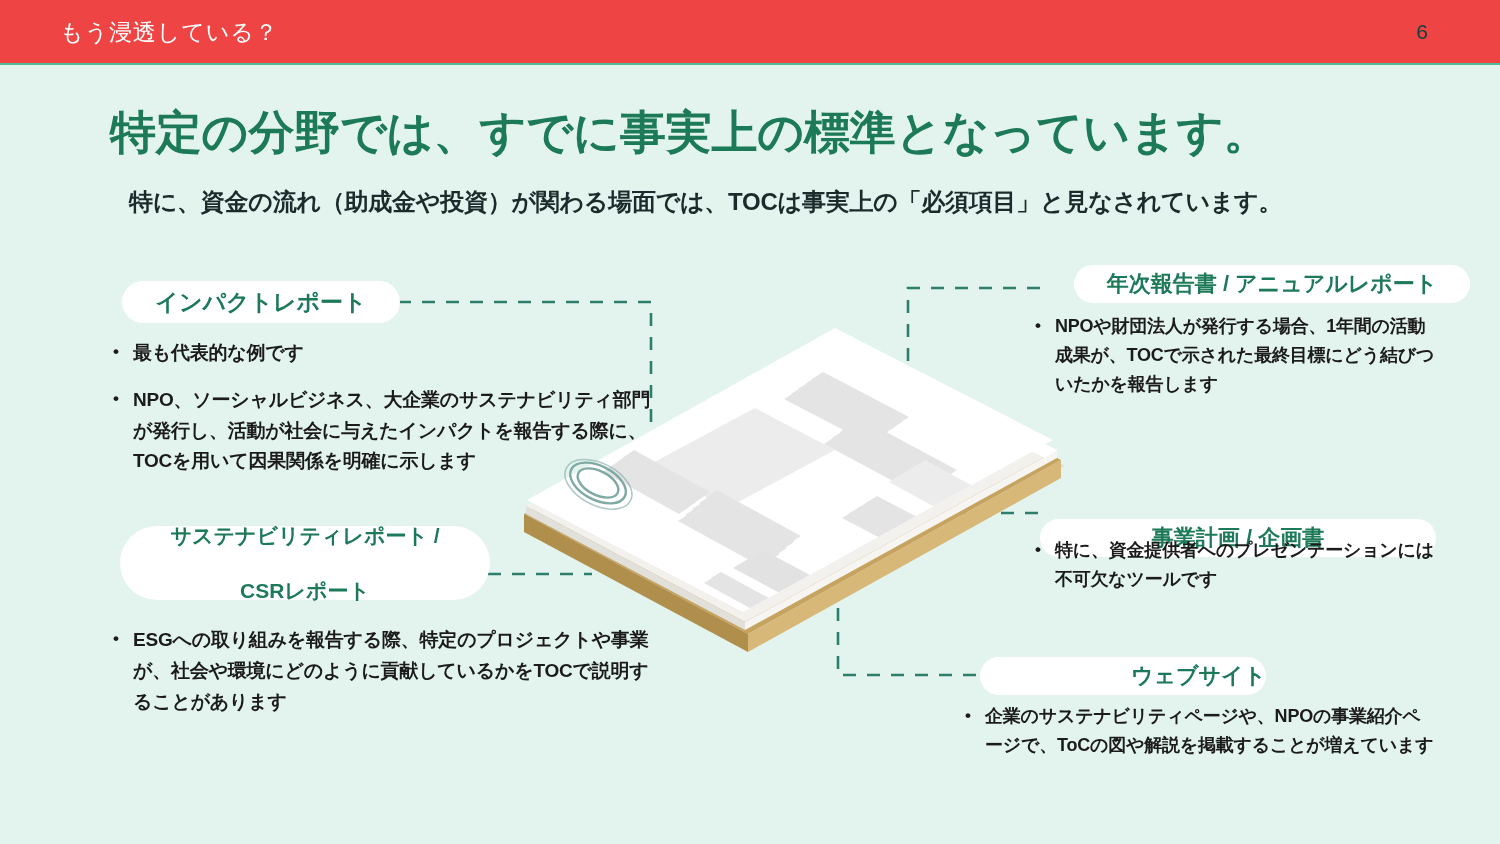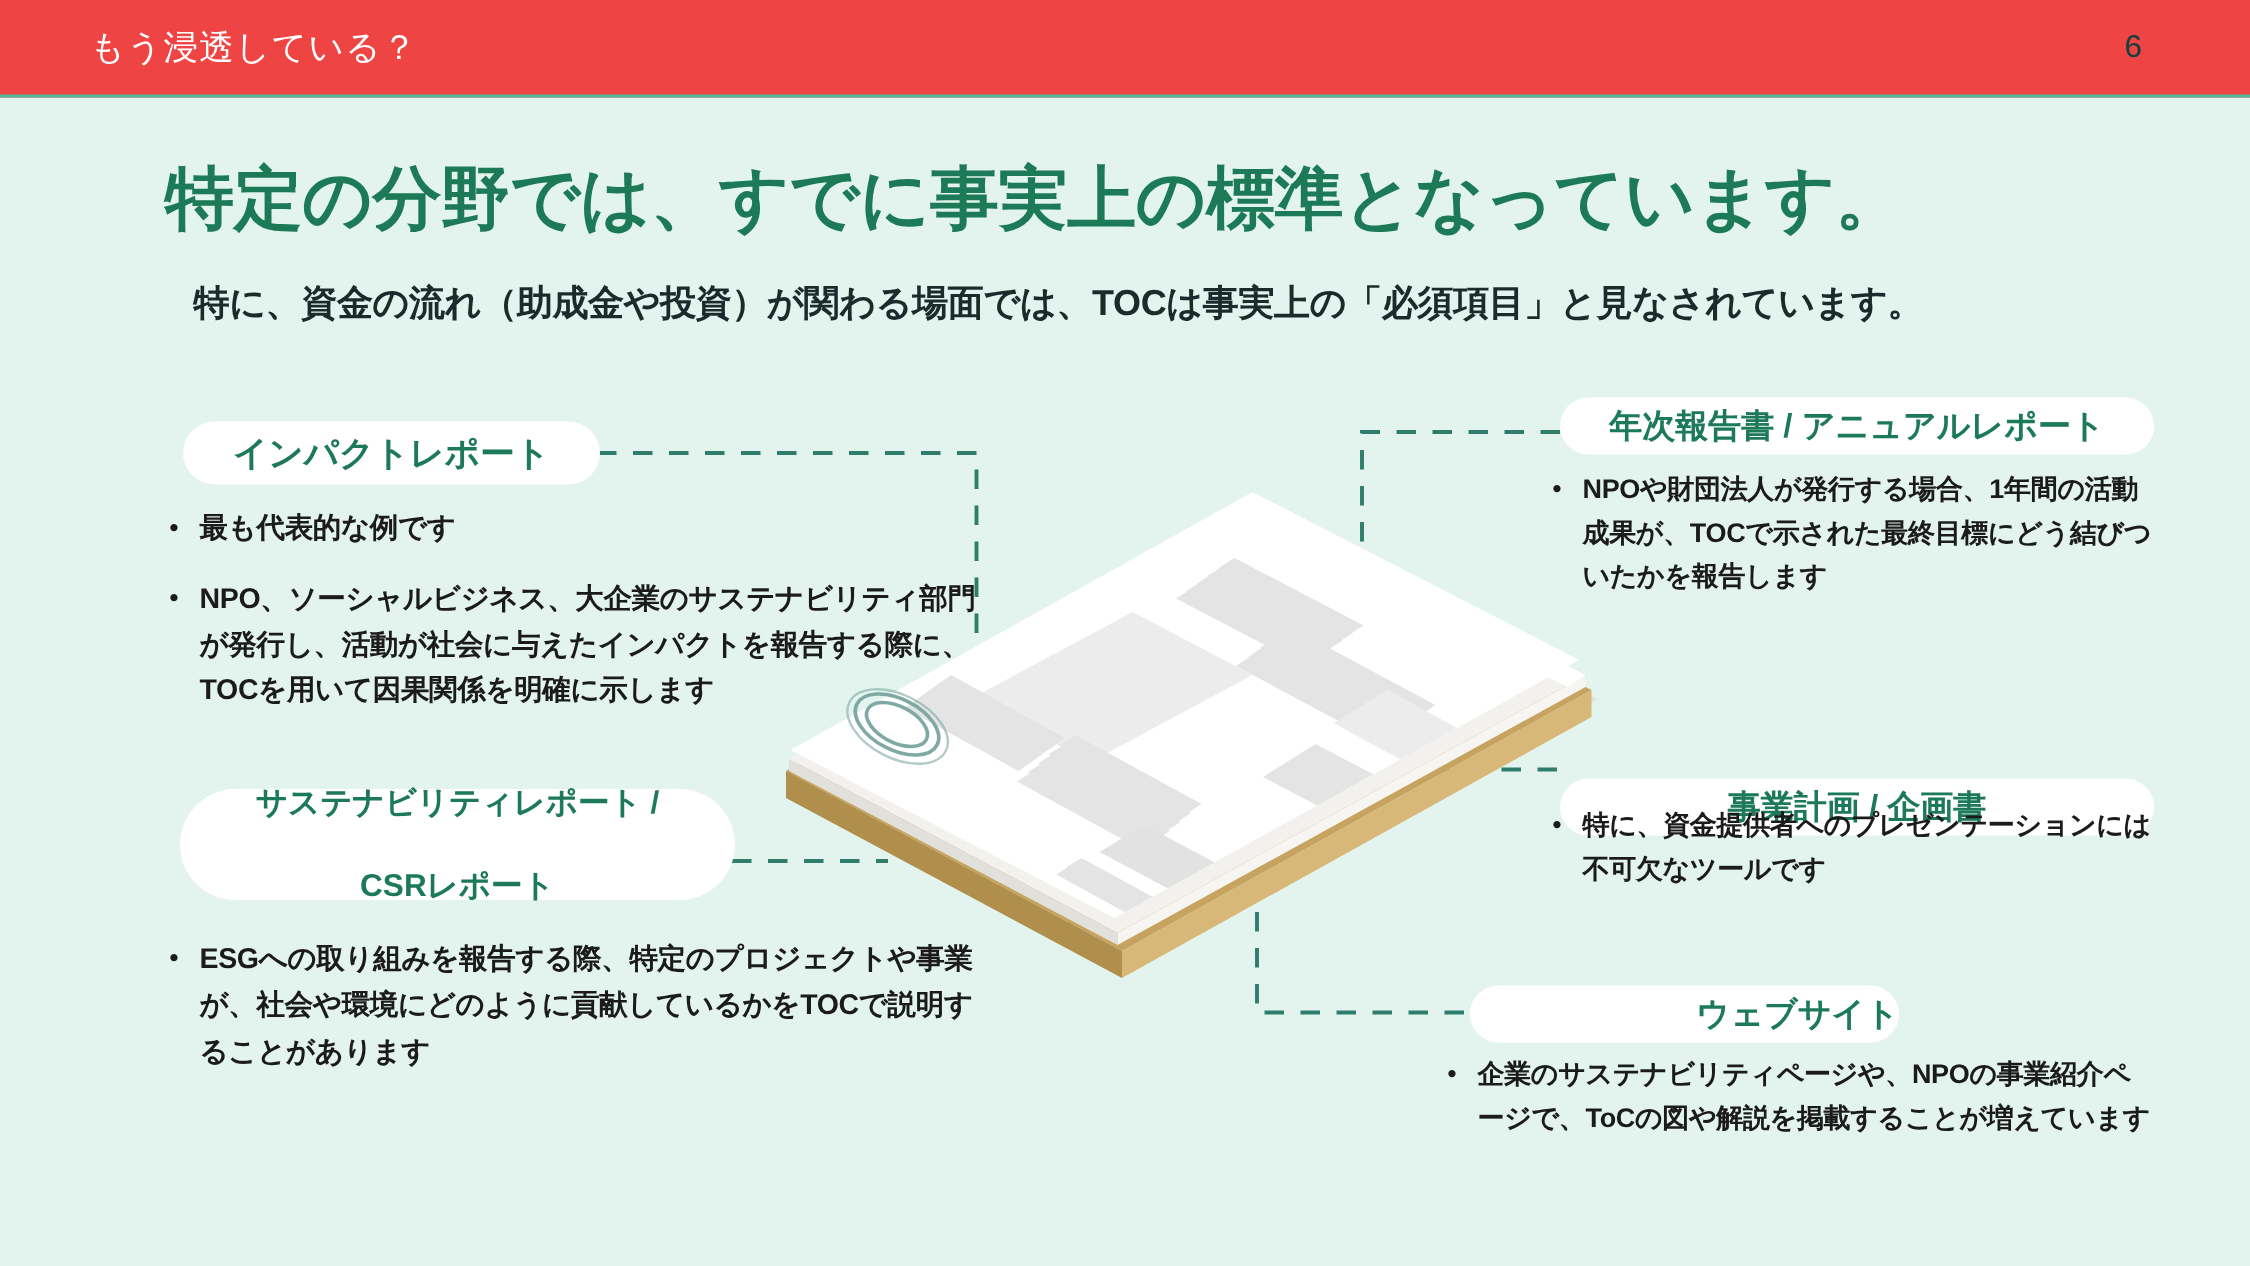"年次報告書 / アニュアルレポート" #pill-annual { left: 1040px -> 1074px }
